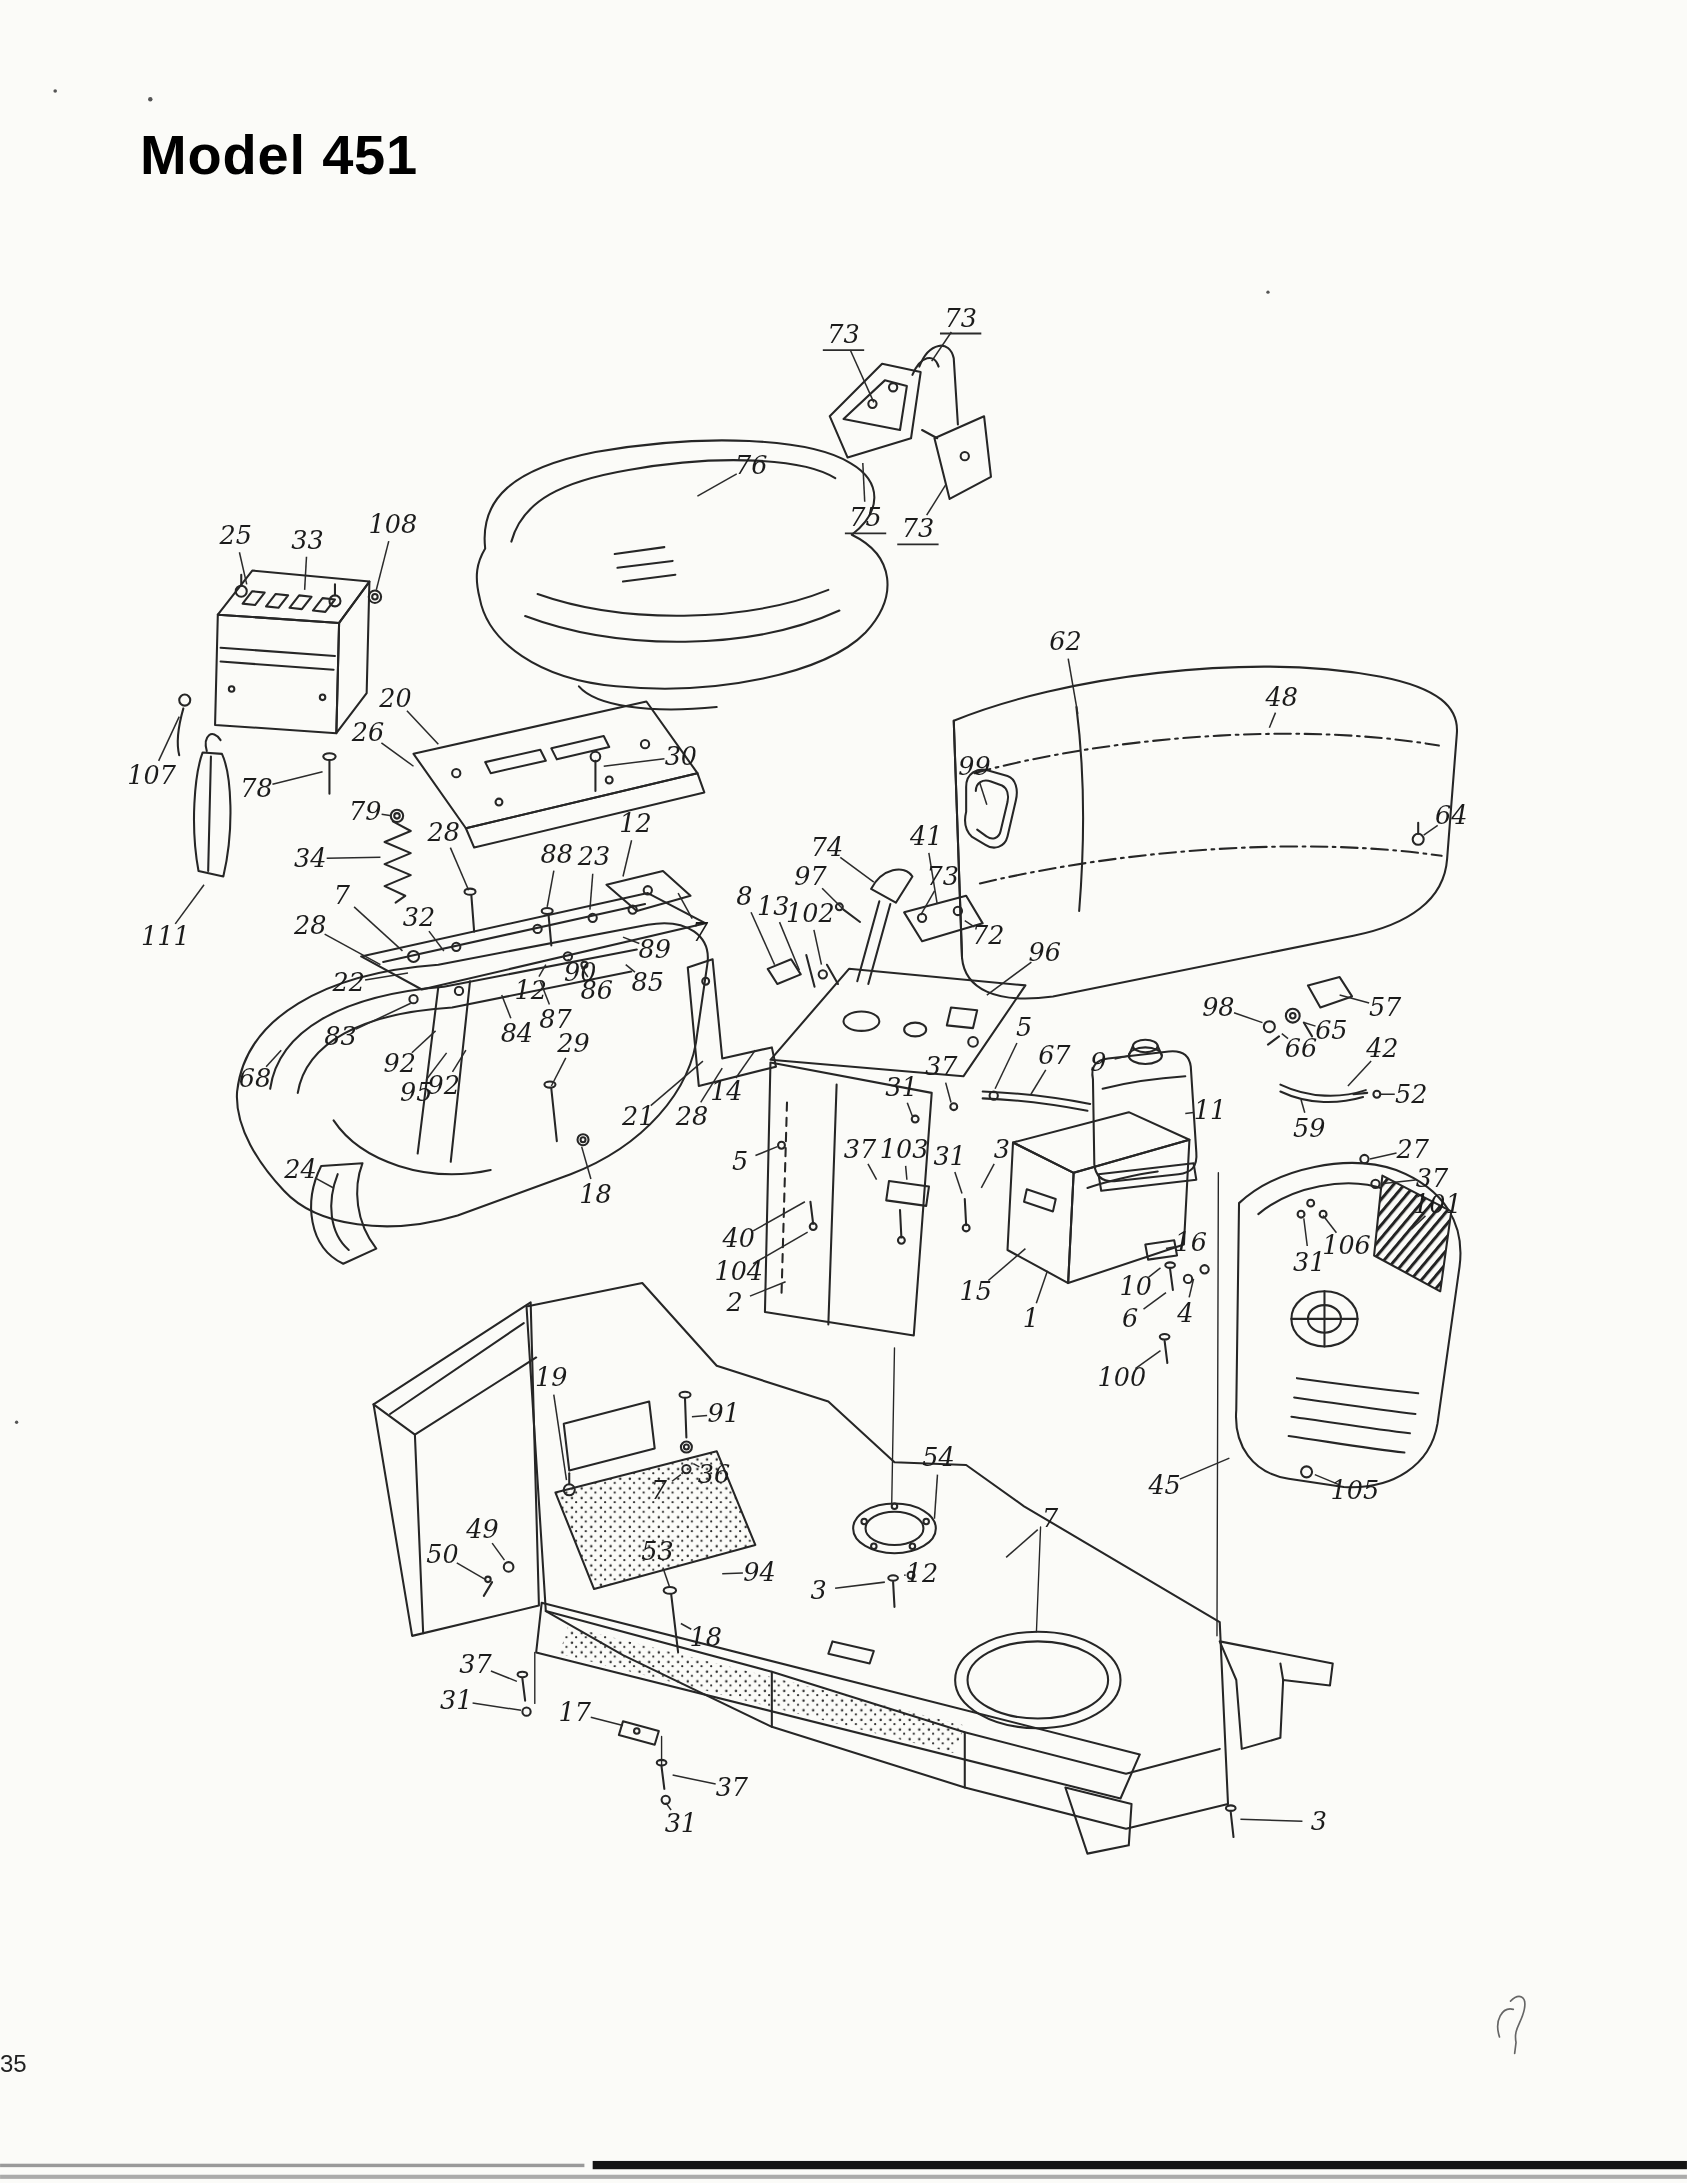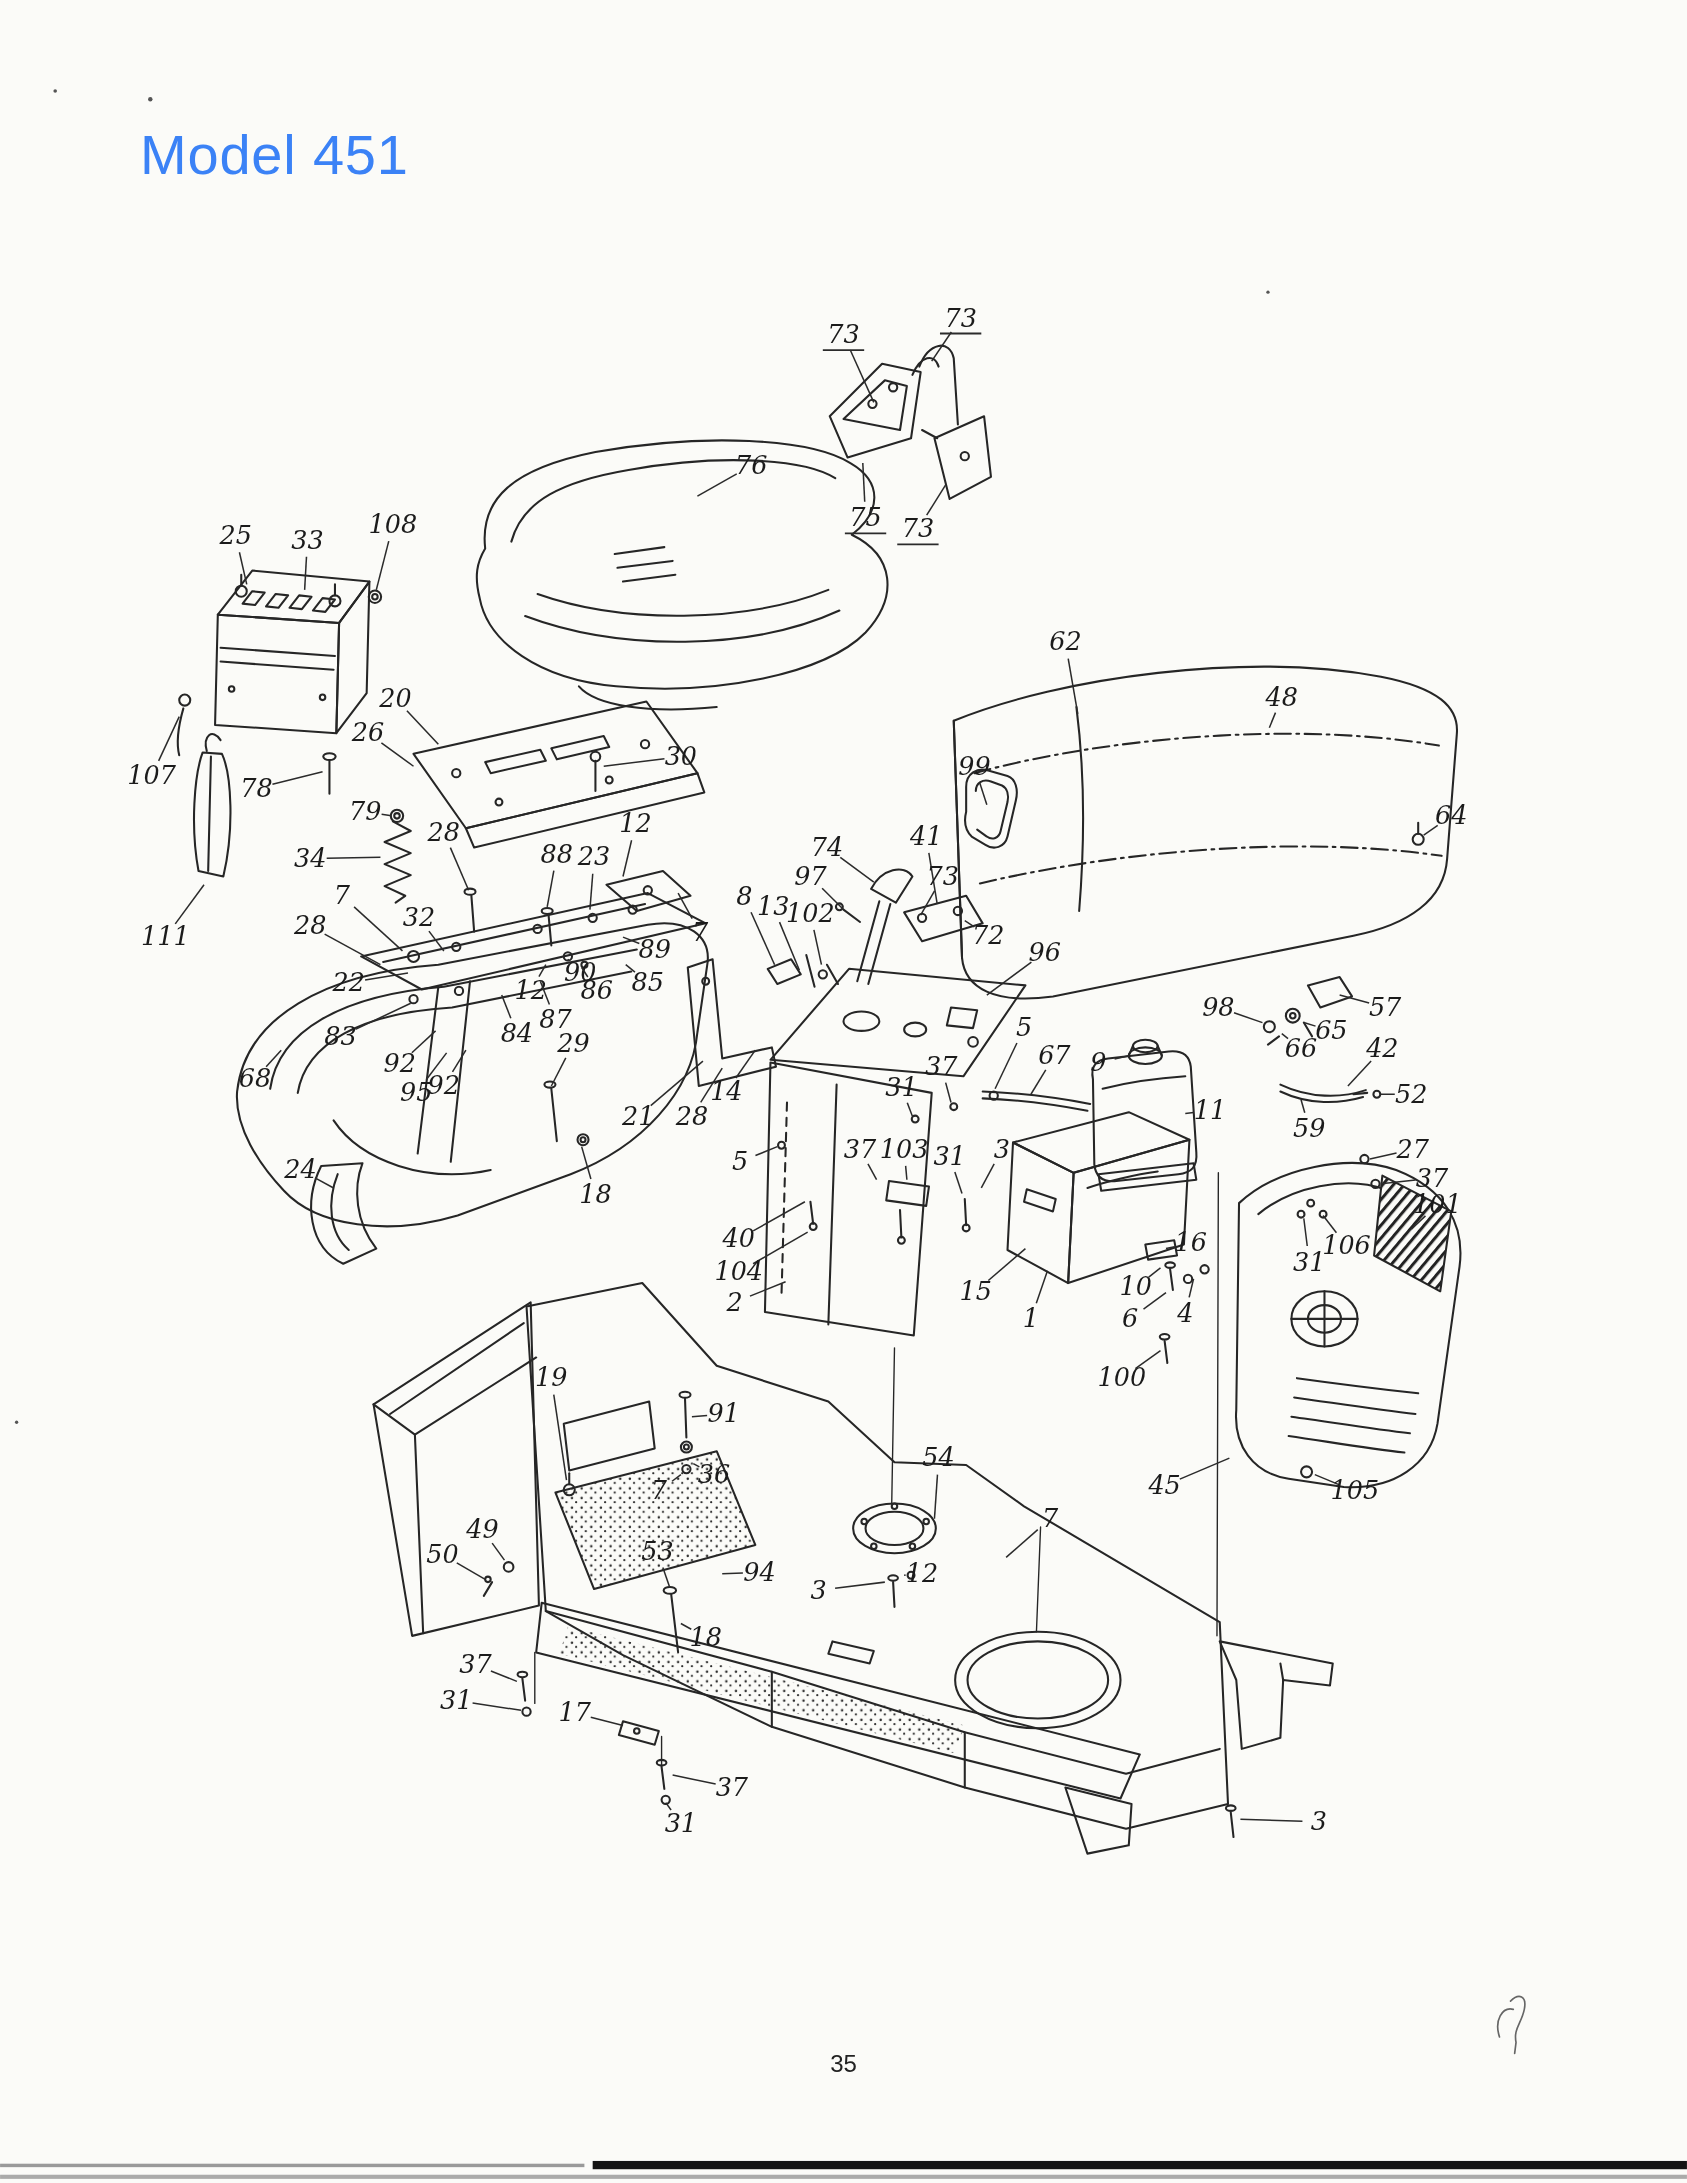"Model 451" .page-title { color: #3b82f6 -> #000000; font-weight: 400 -> 700 }
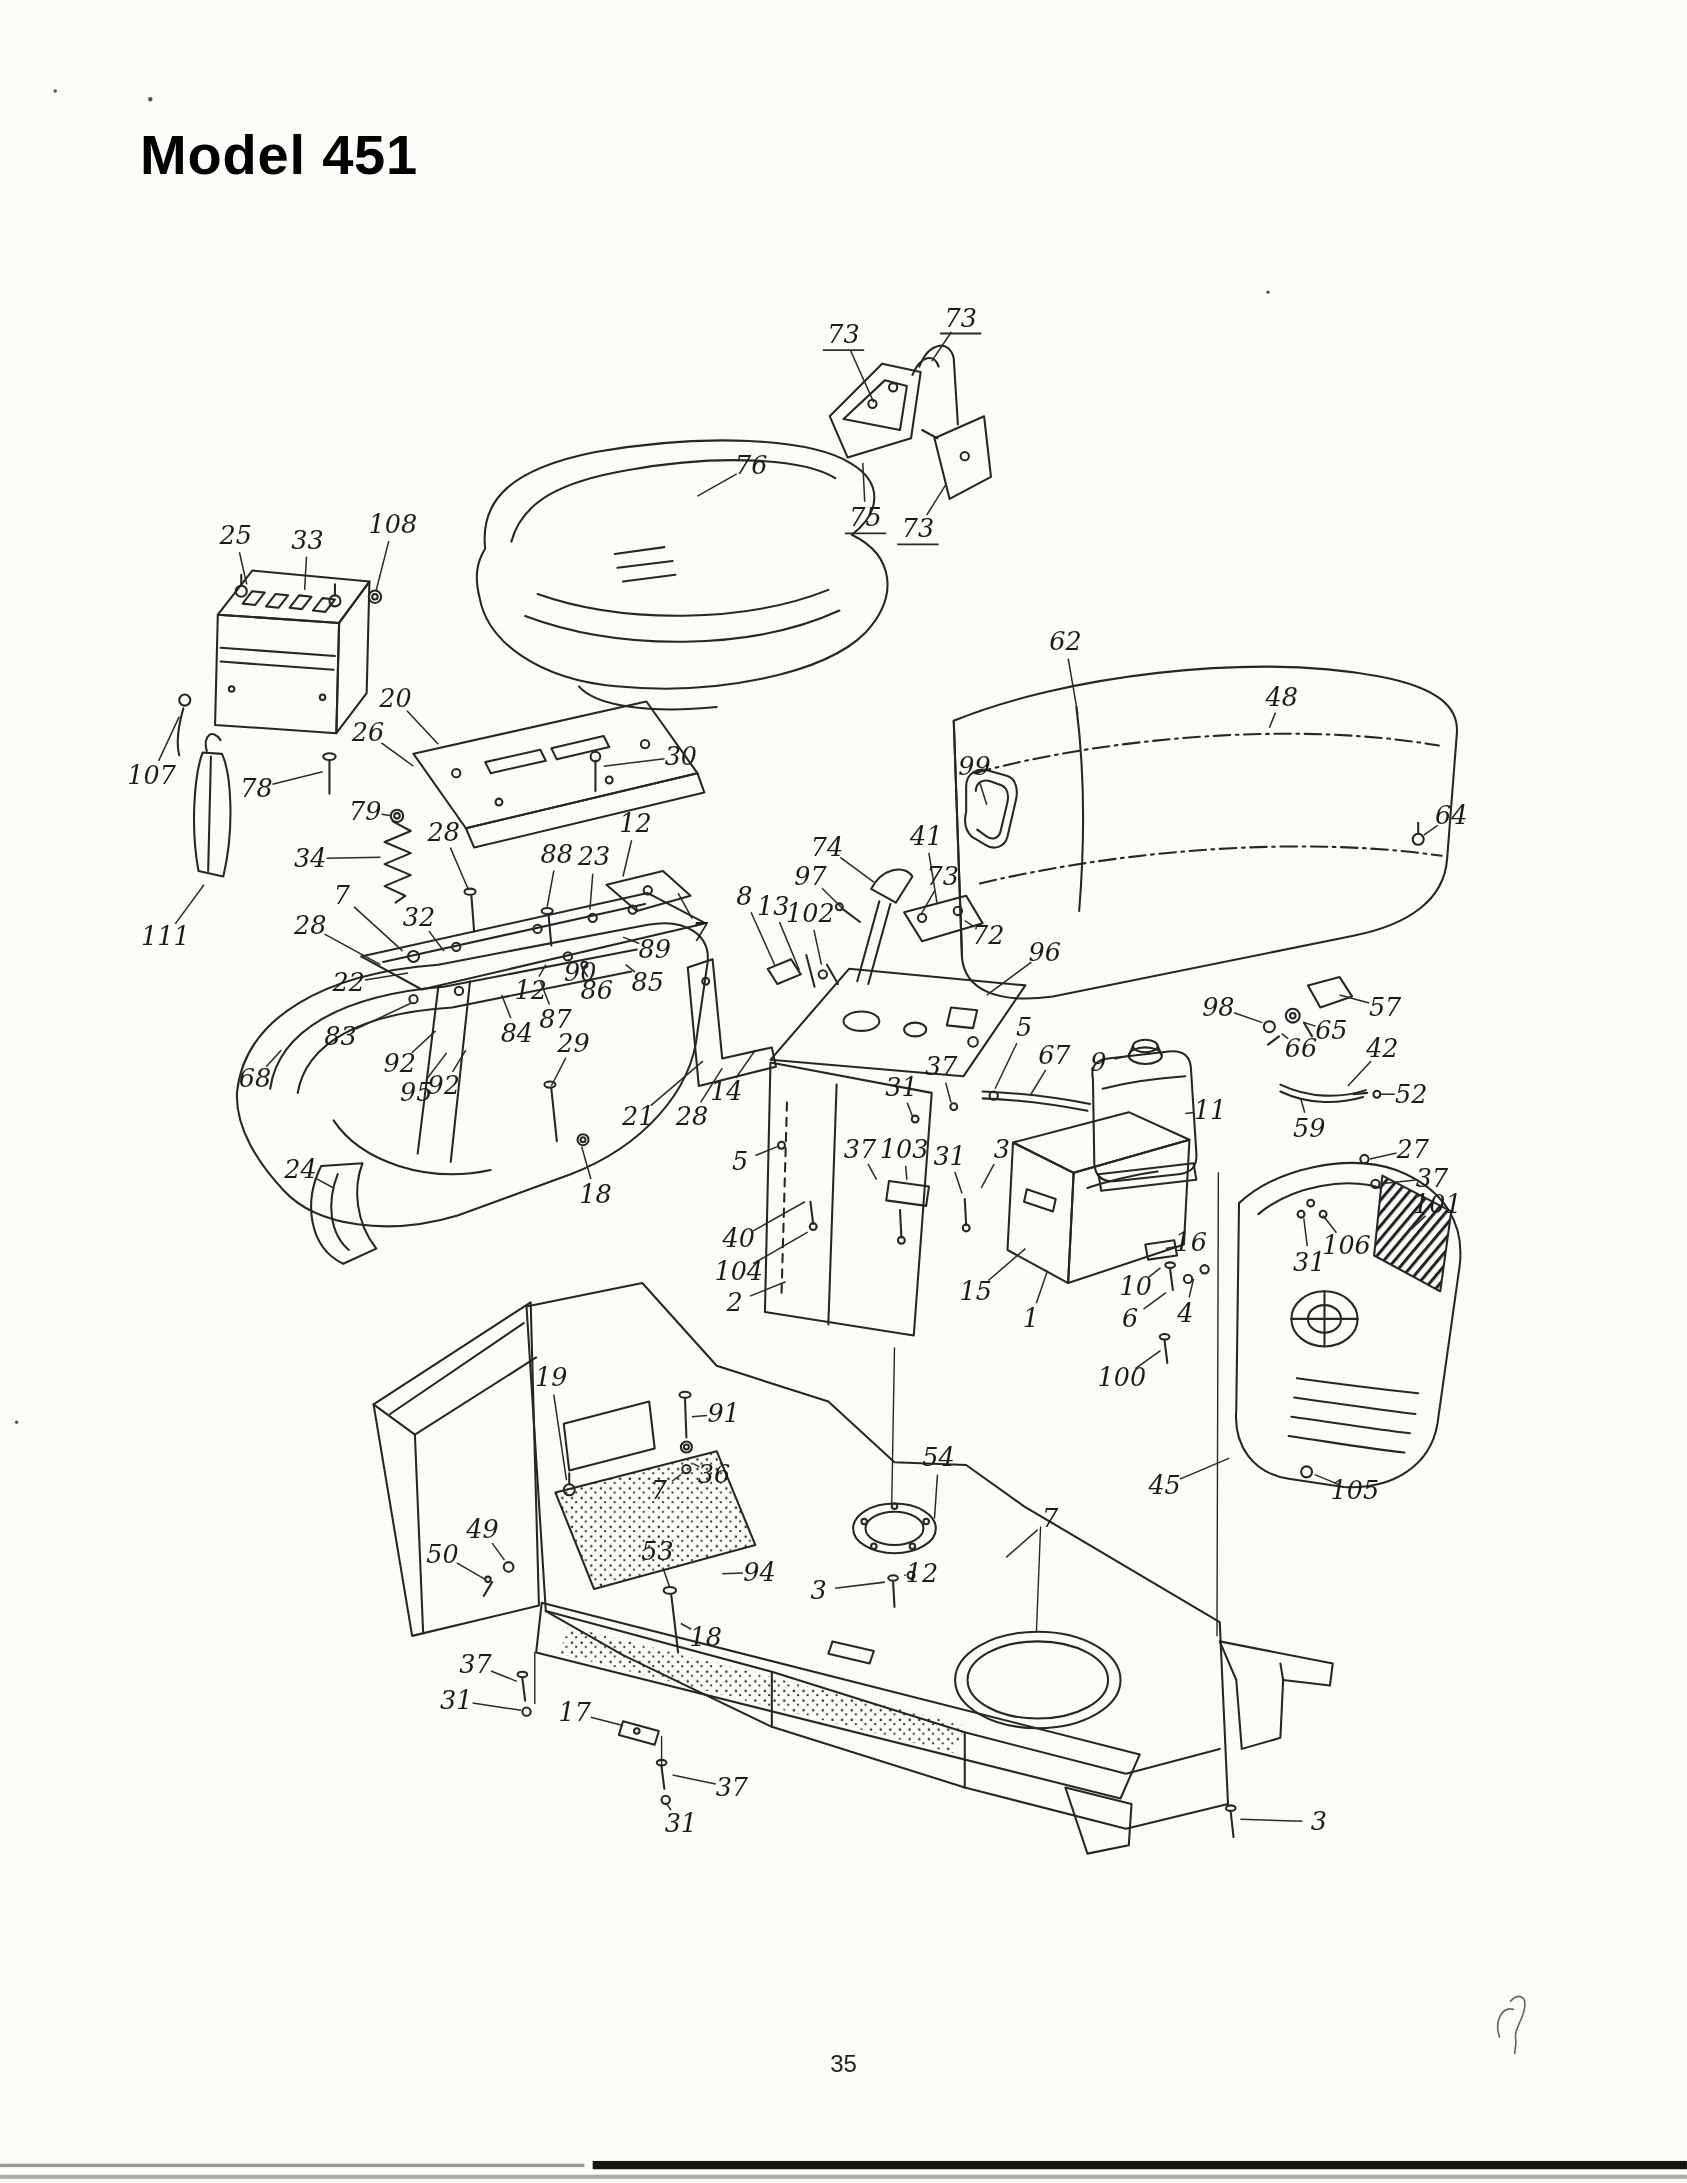"35" .page-num { text-align: center -> none }
